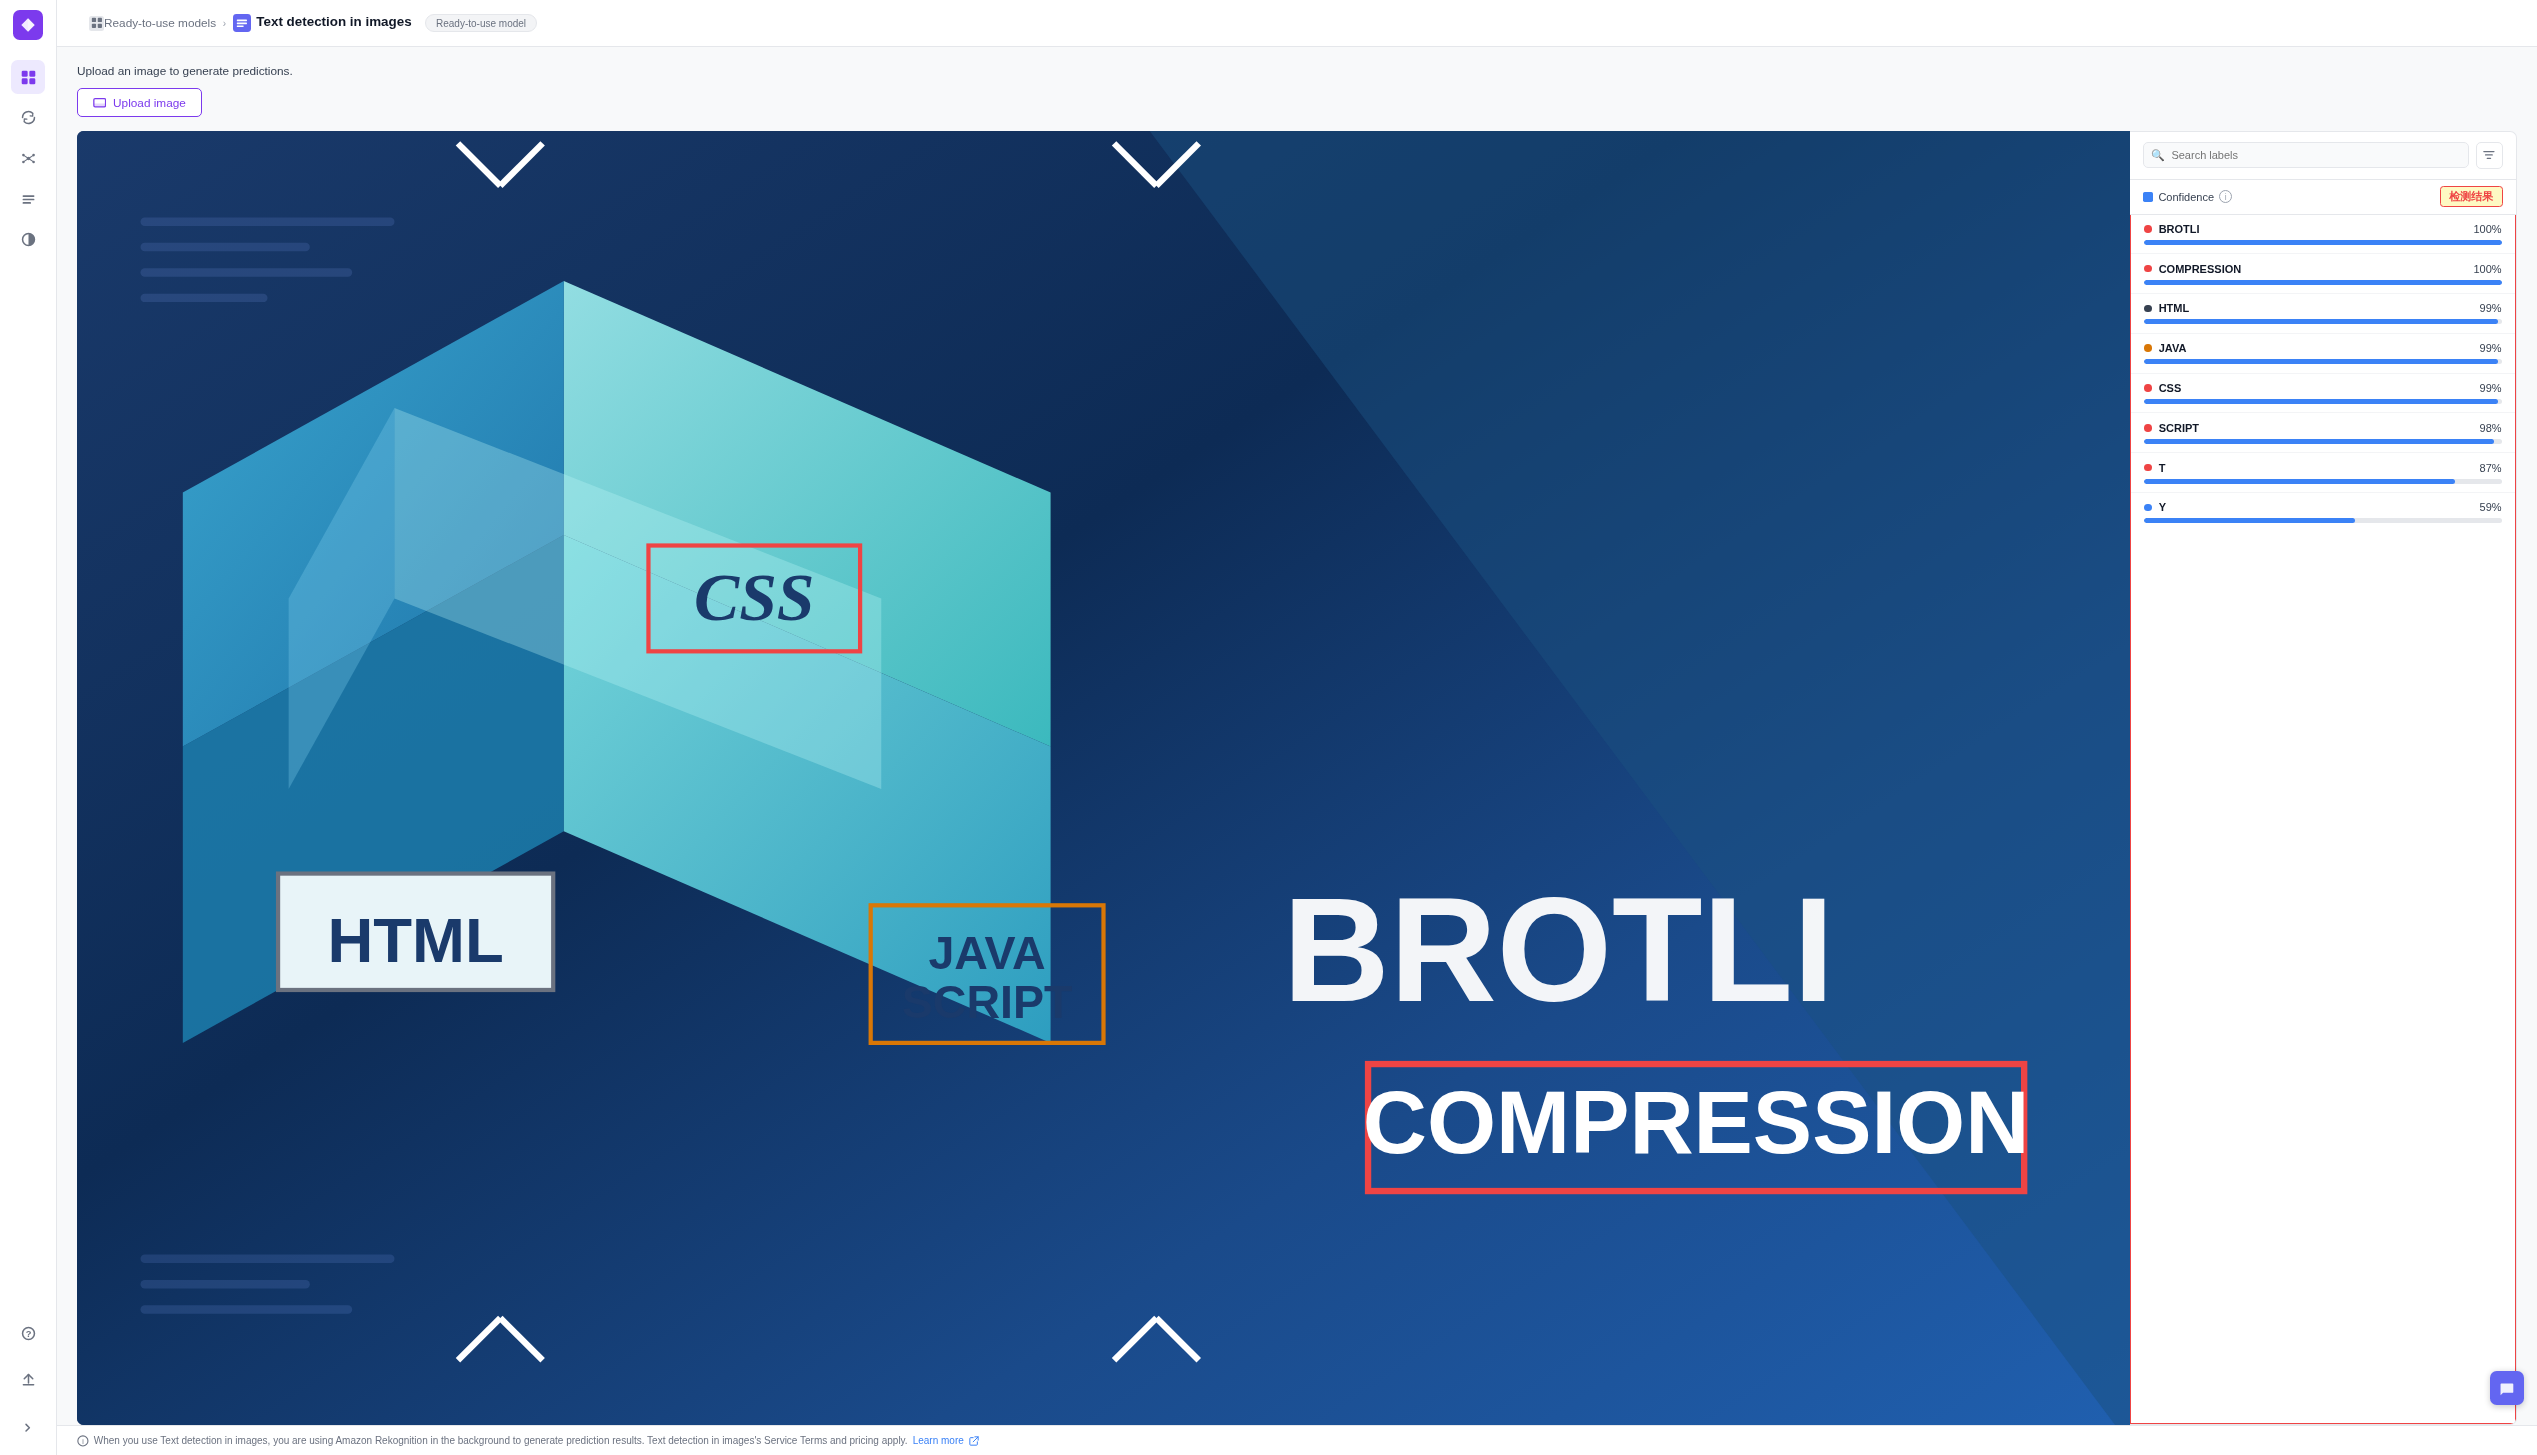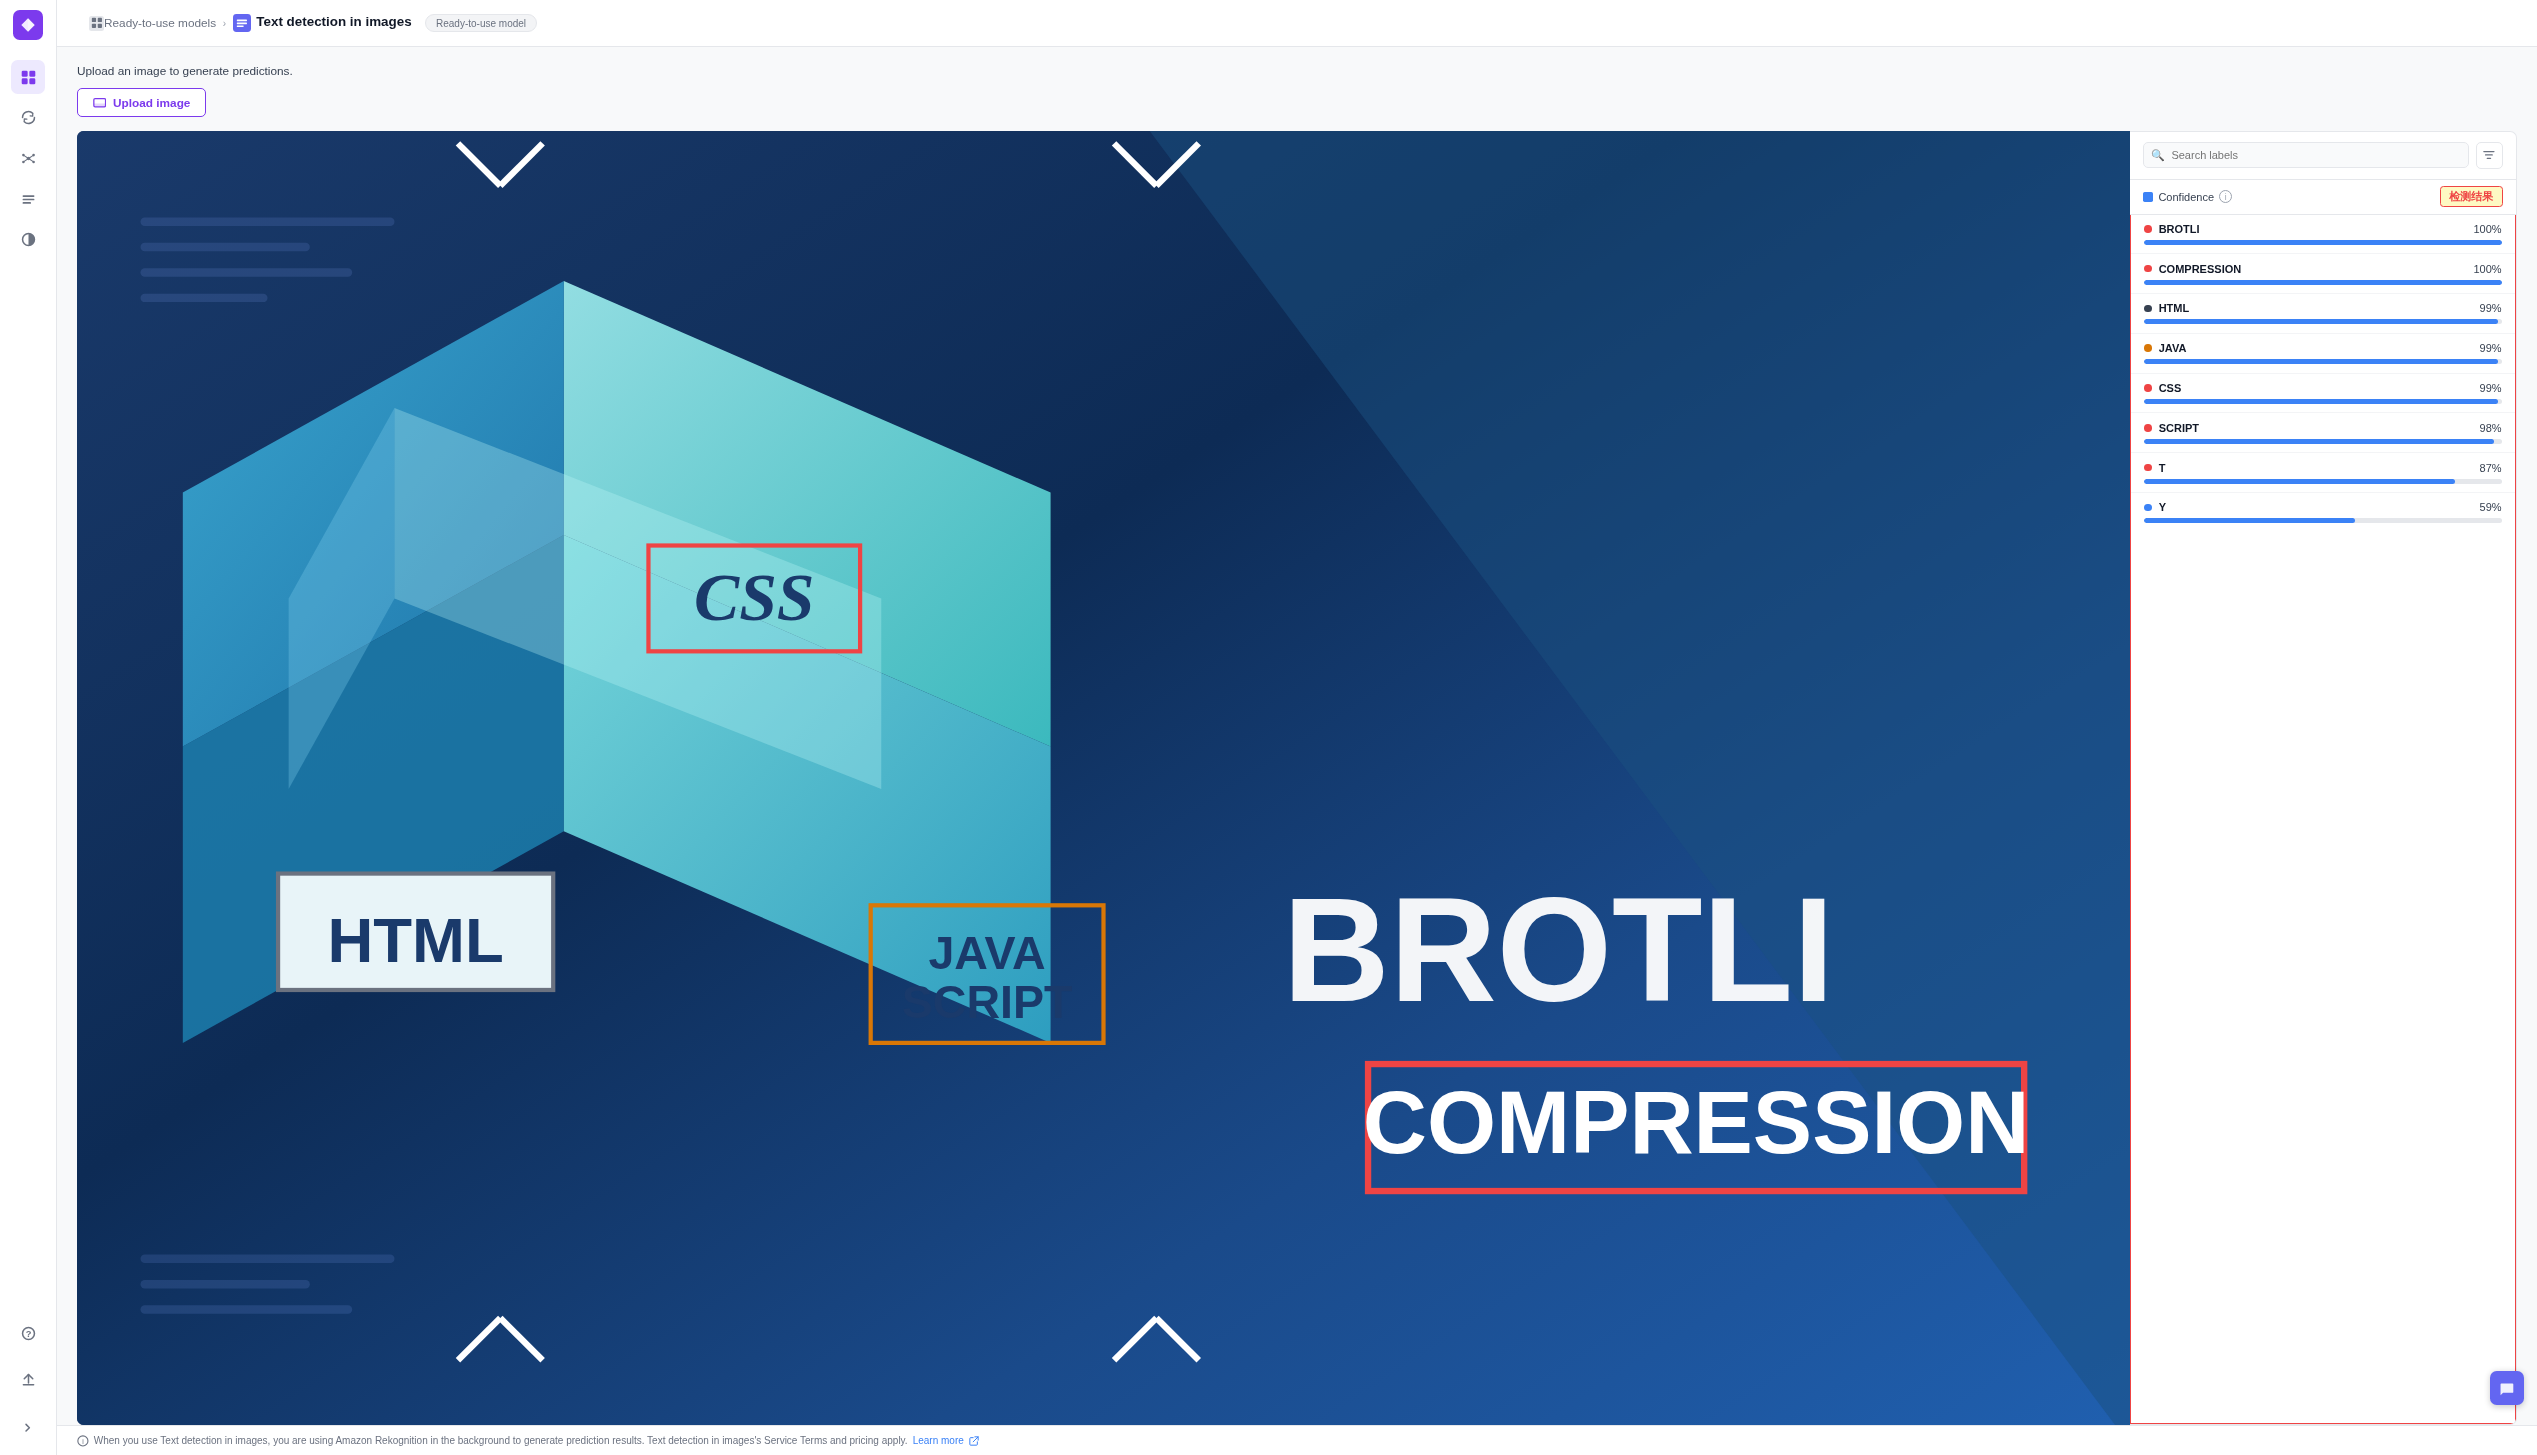"Upload image" .upload-btn { font-weight: 700 -> 400 }
